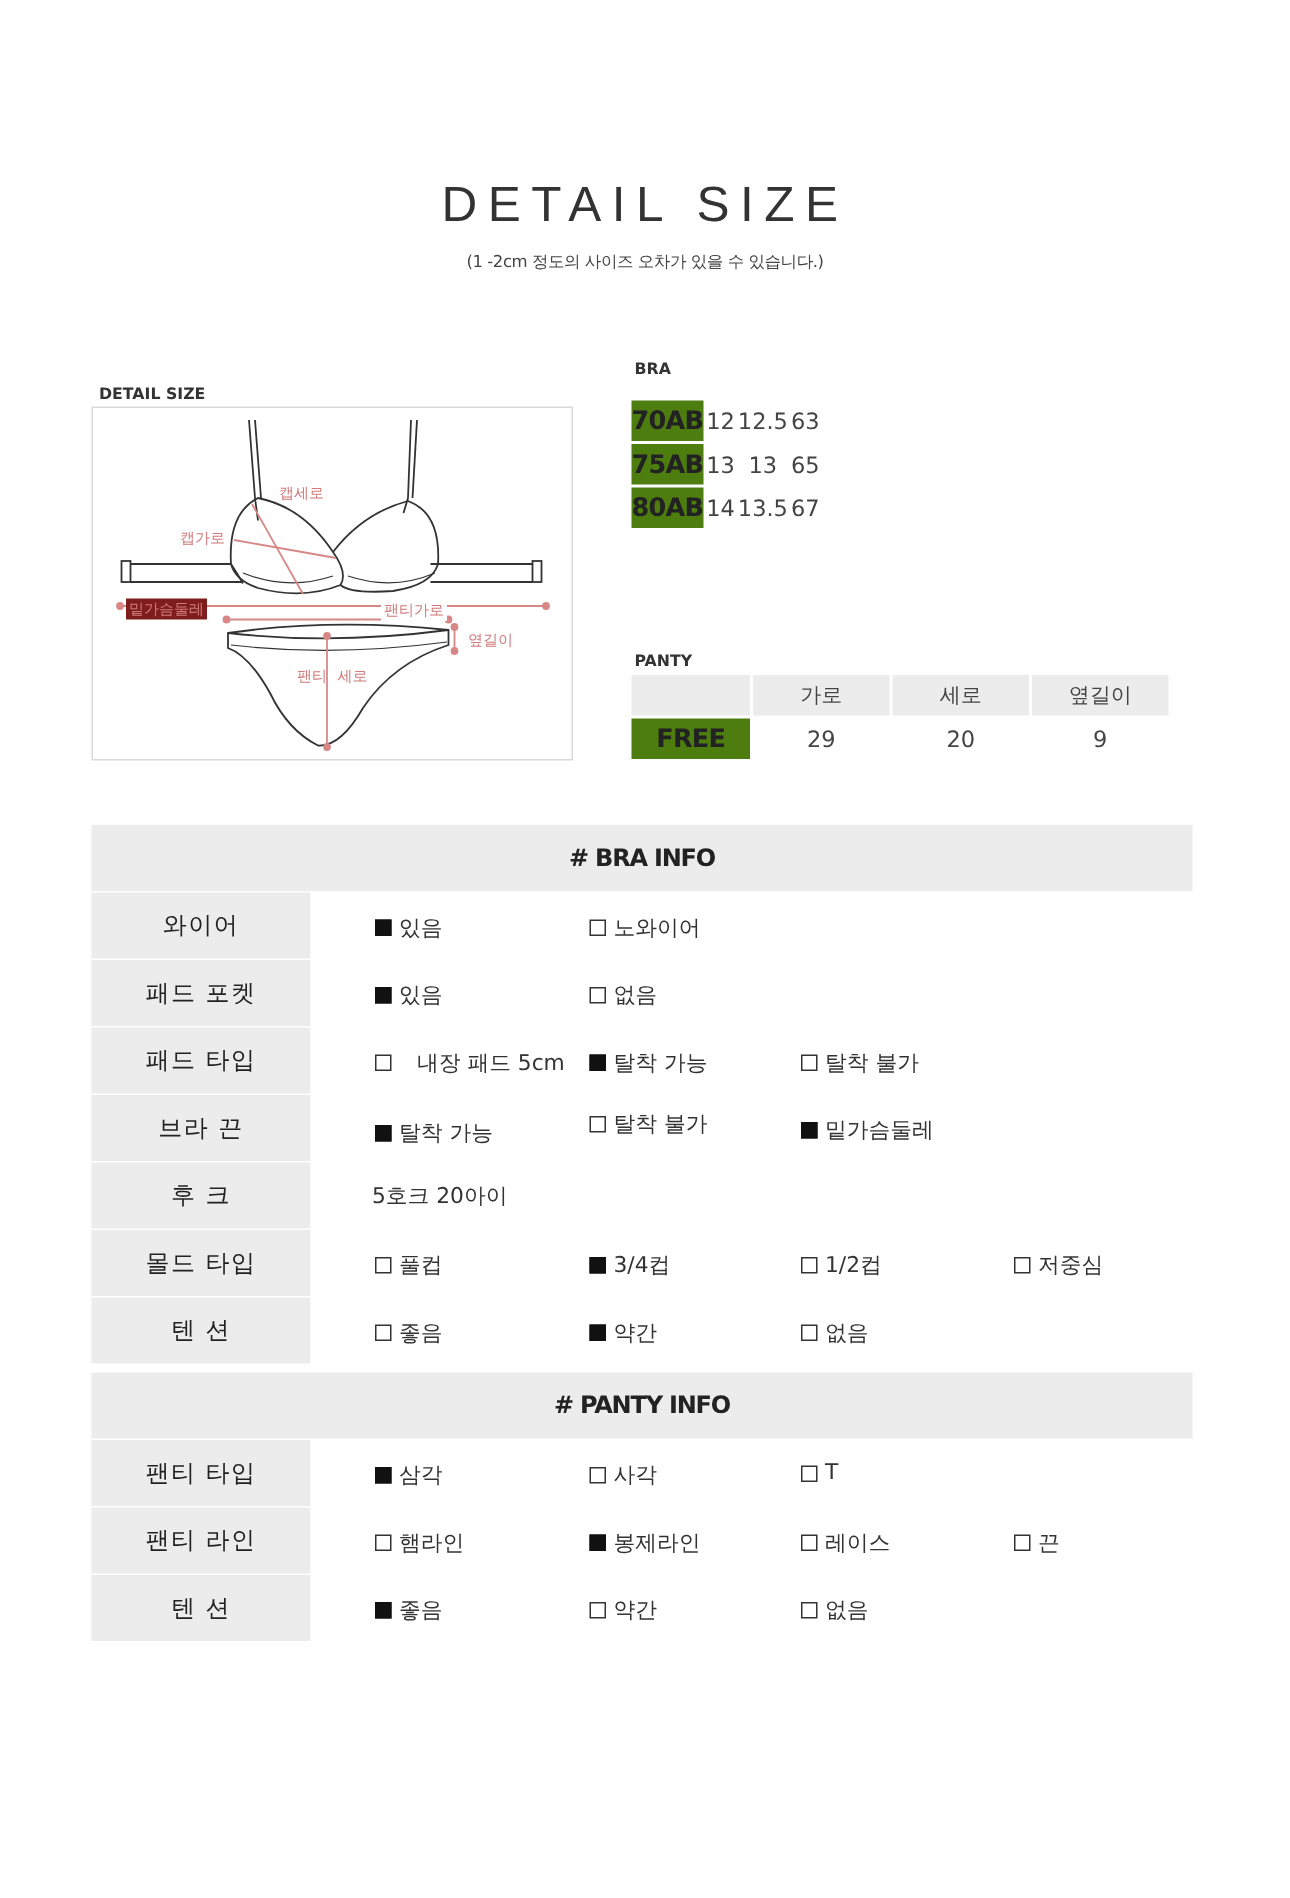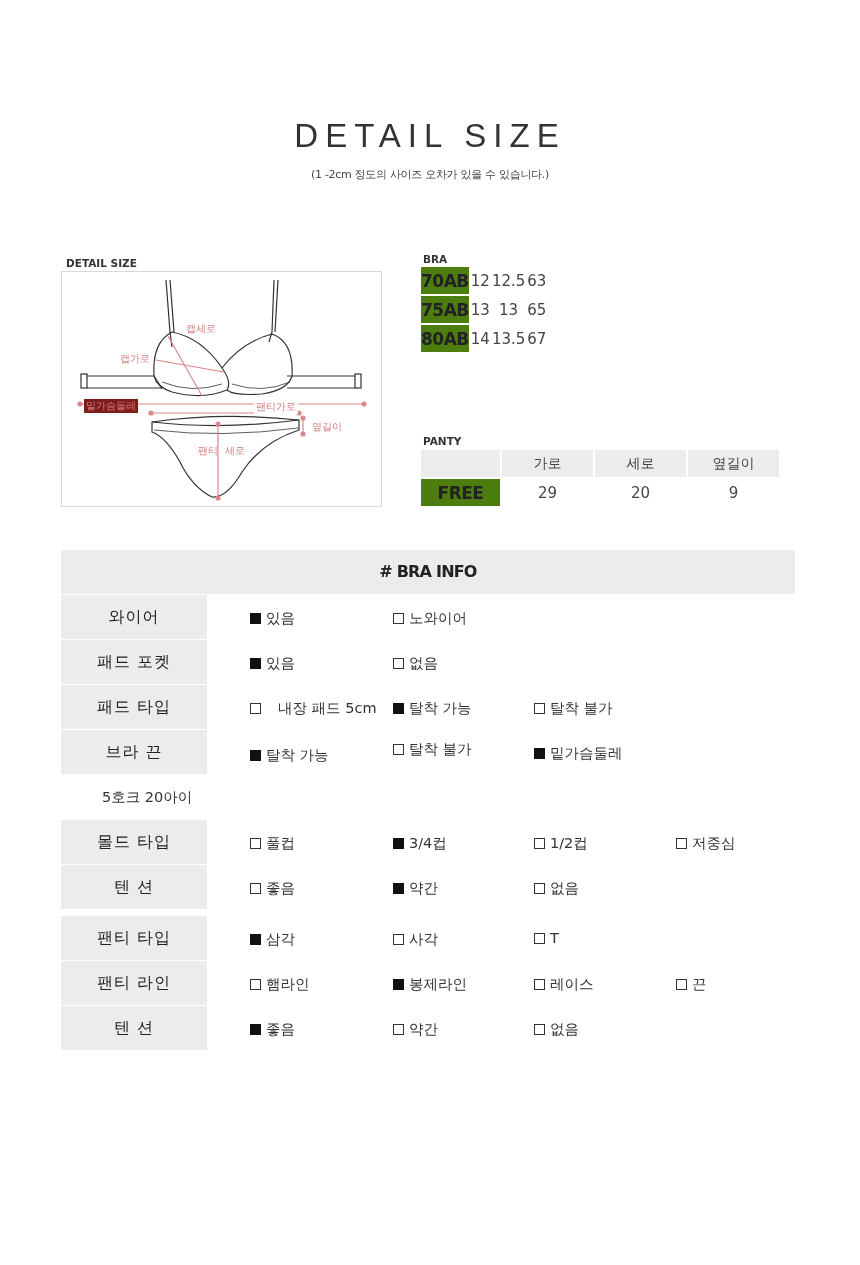"BRA" div.sec-label { top: 253px -> 240px }
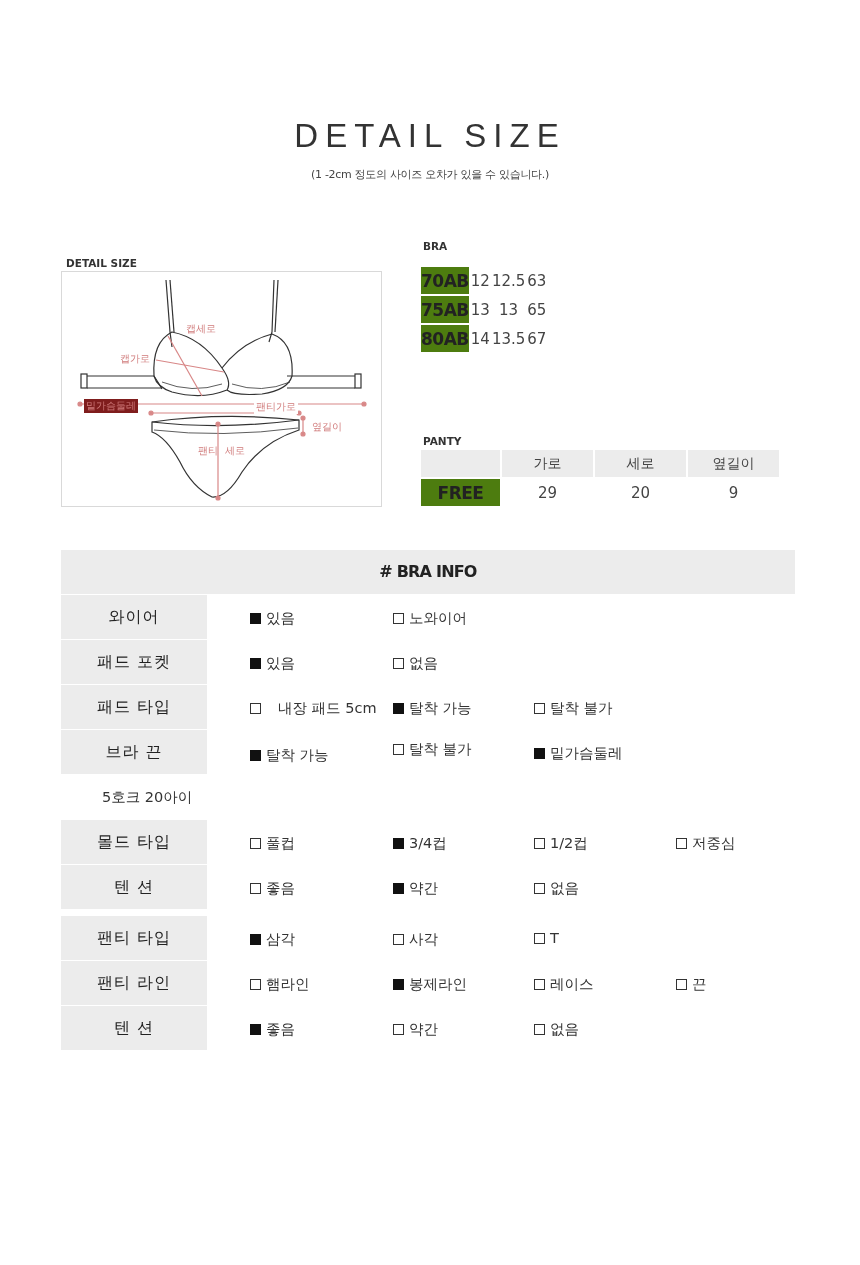"후 크" div.lab { html: none -> <div>후 크</div> }
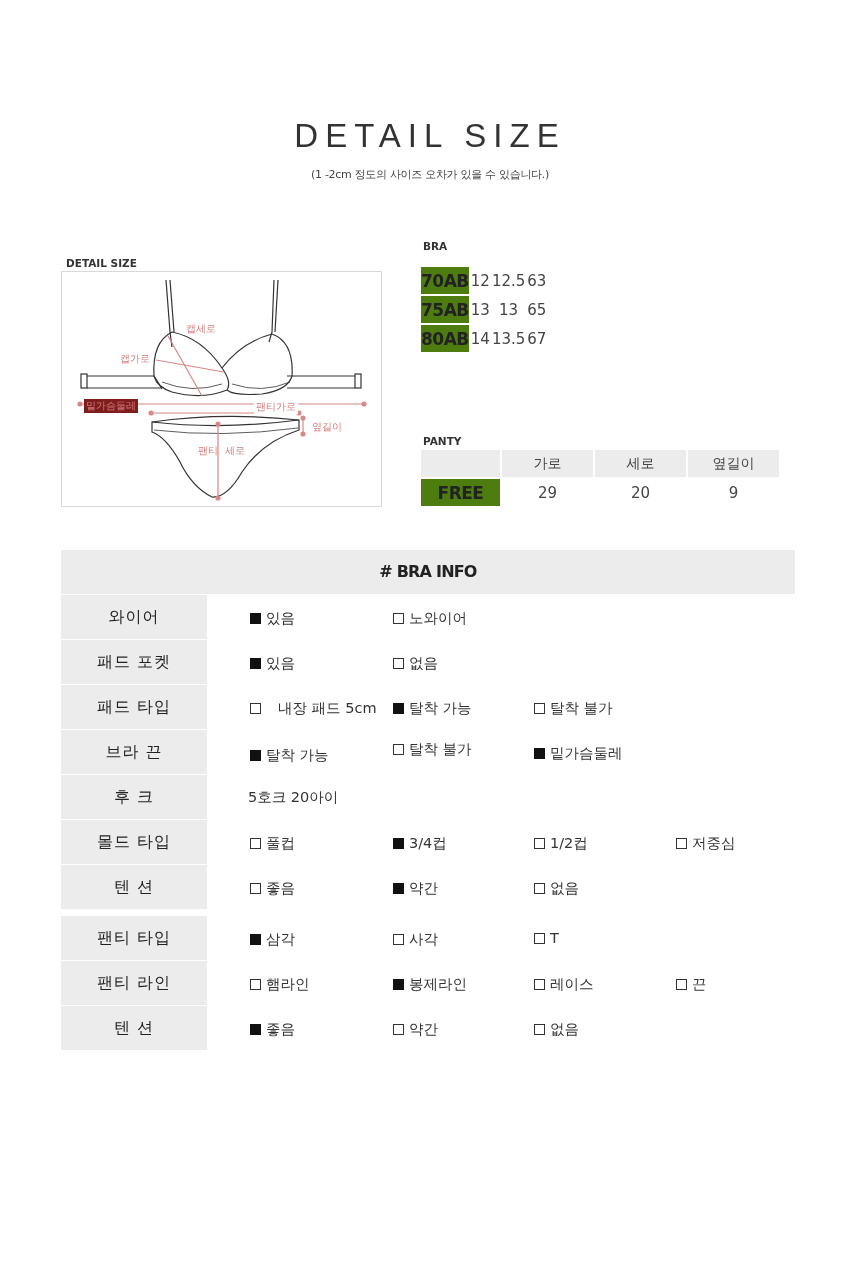"# PANTY INFO" div.info-title { html: none -> <div># PANTY INFO</div> }
